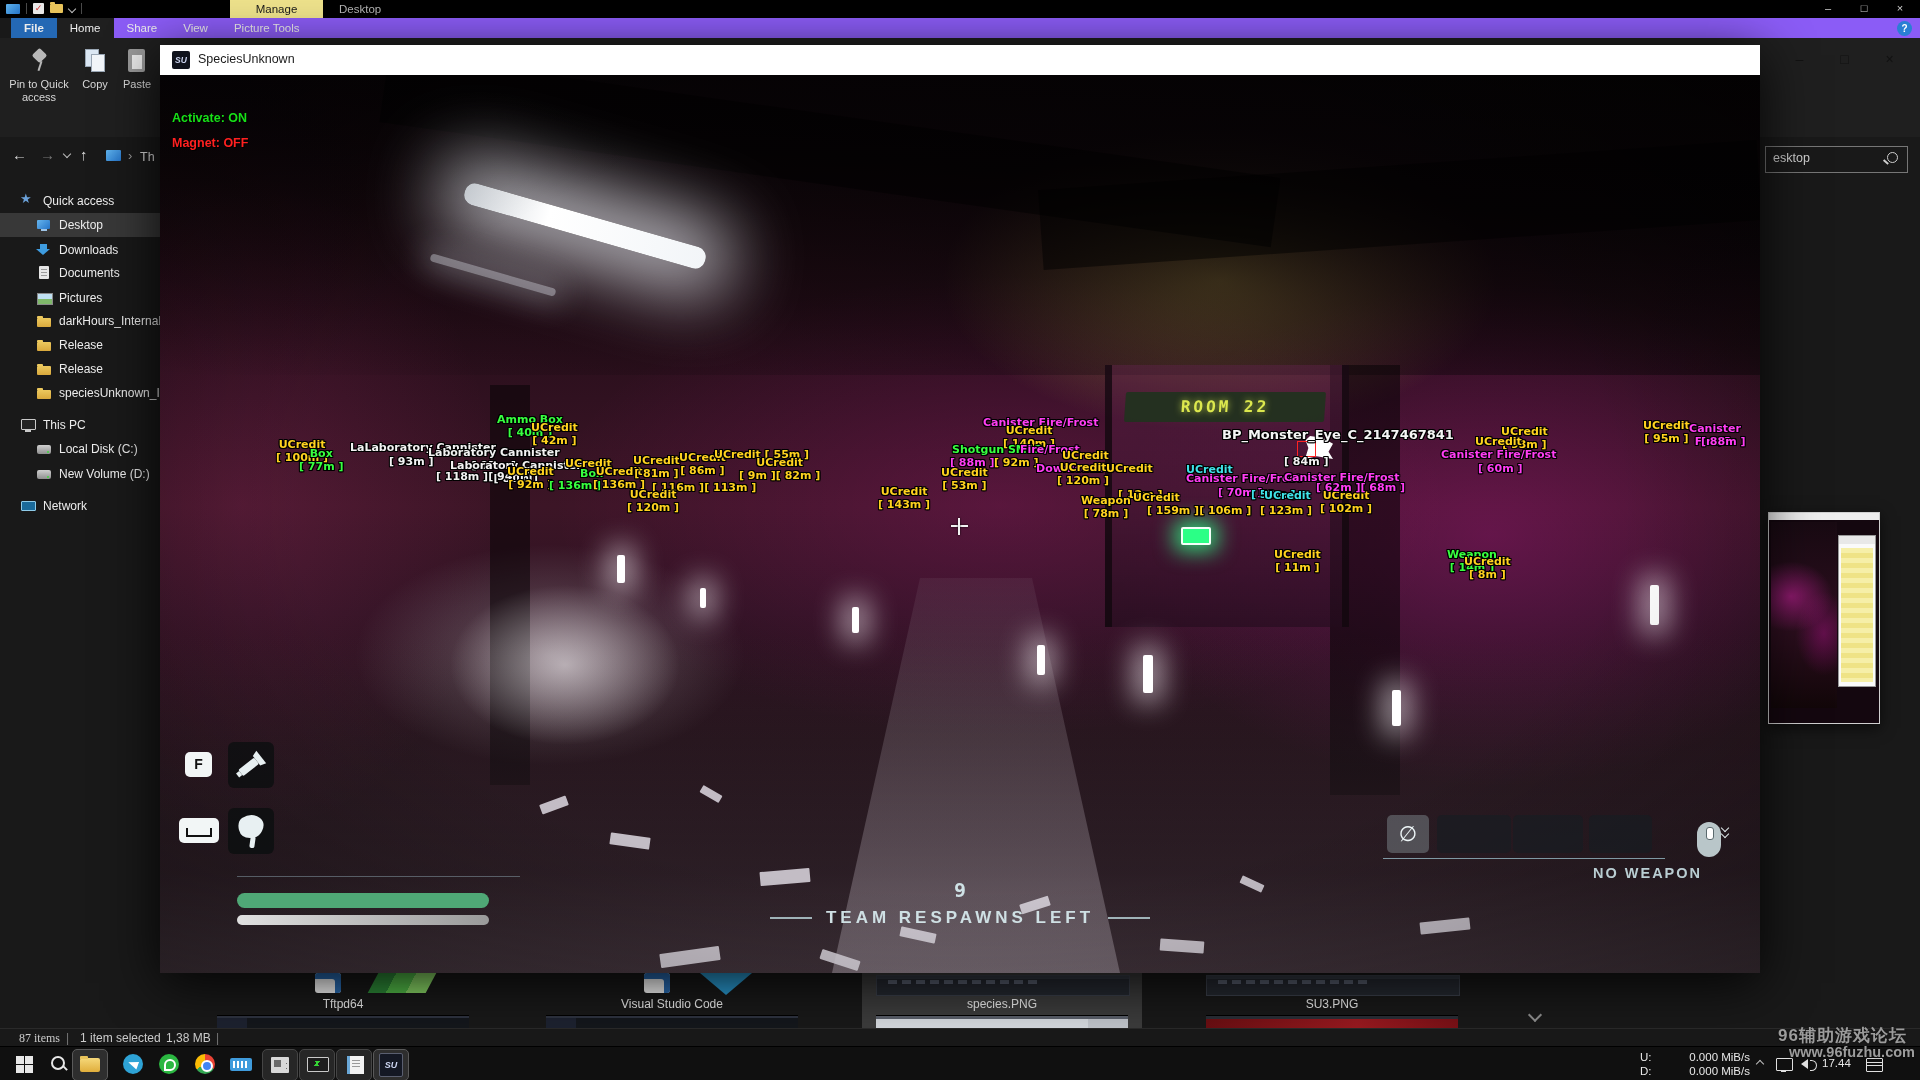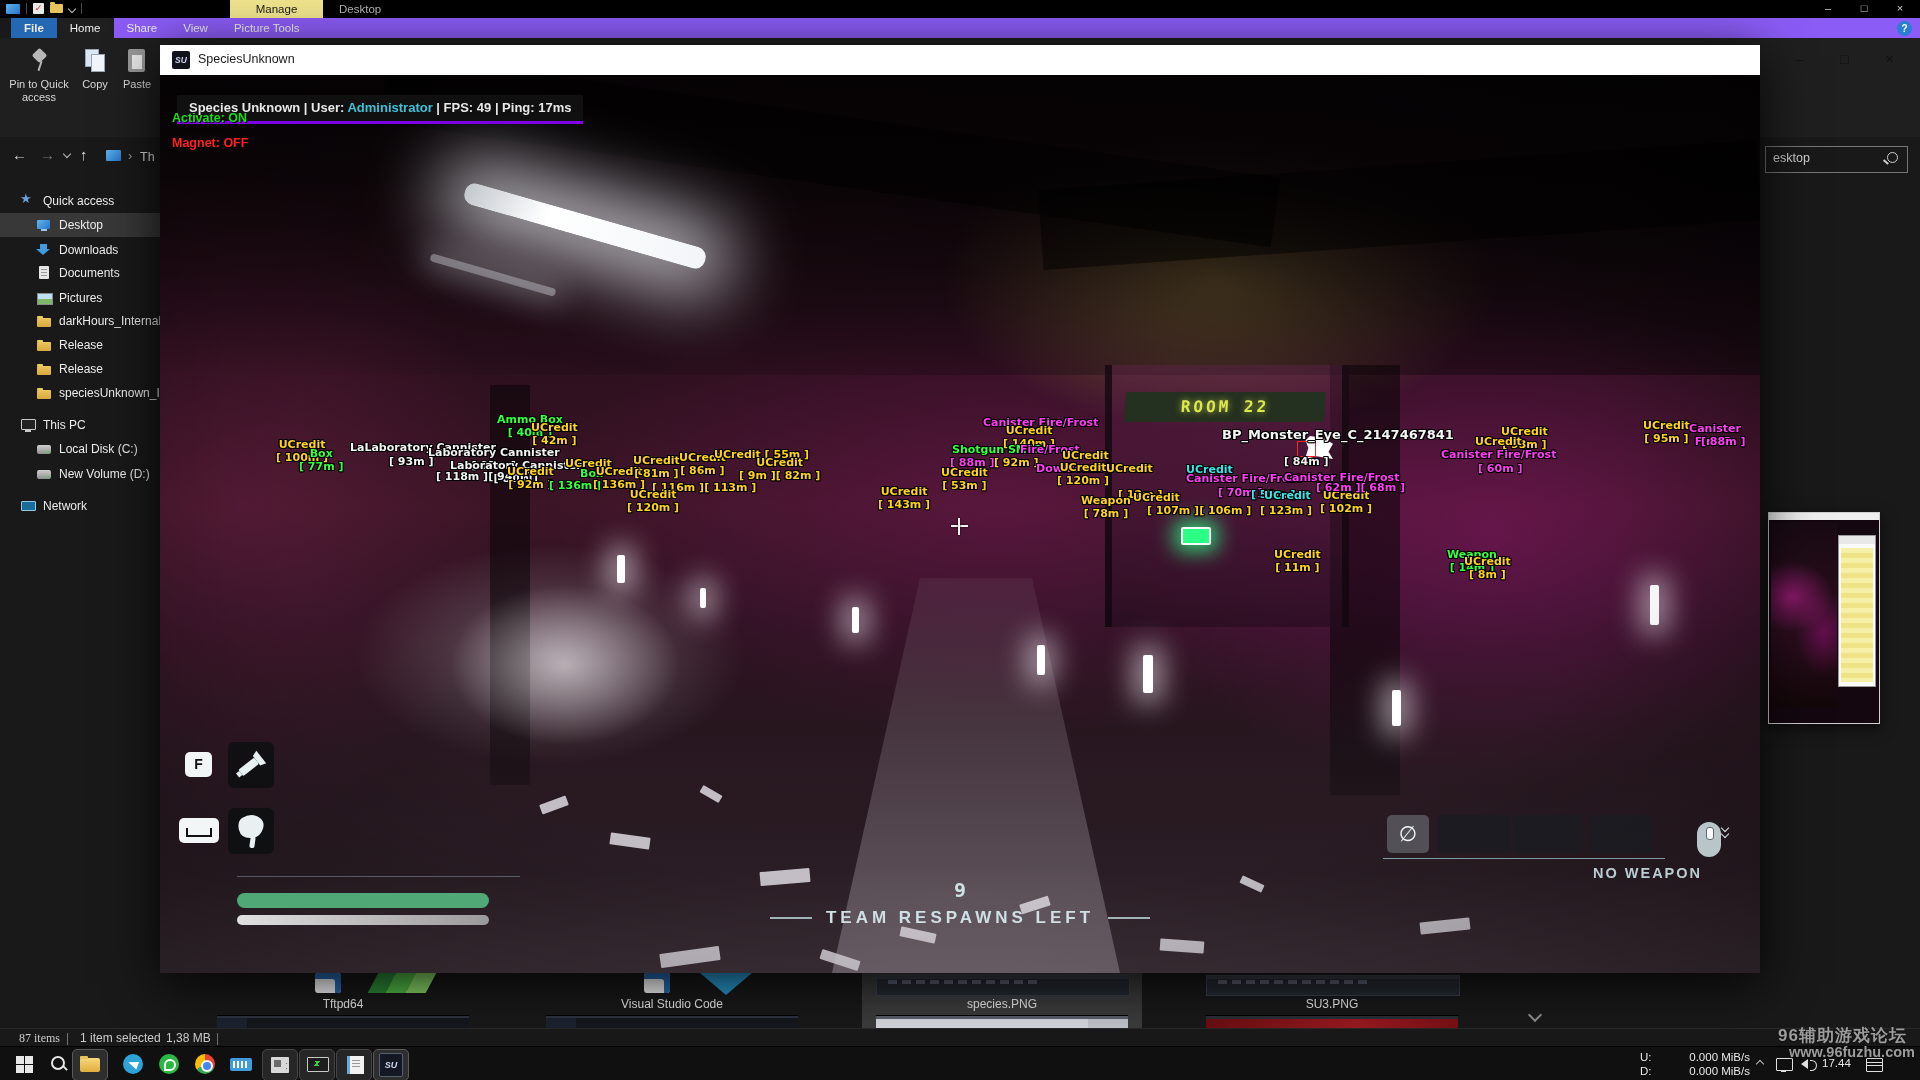"Species Unknown | User: Administrator" div.layer { html: <div><span>Species Unknown | User: </span><span>Administrator</span><span> | FPS: 49 | Ping: 17ms</span></div> -> none }
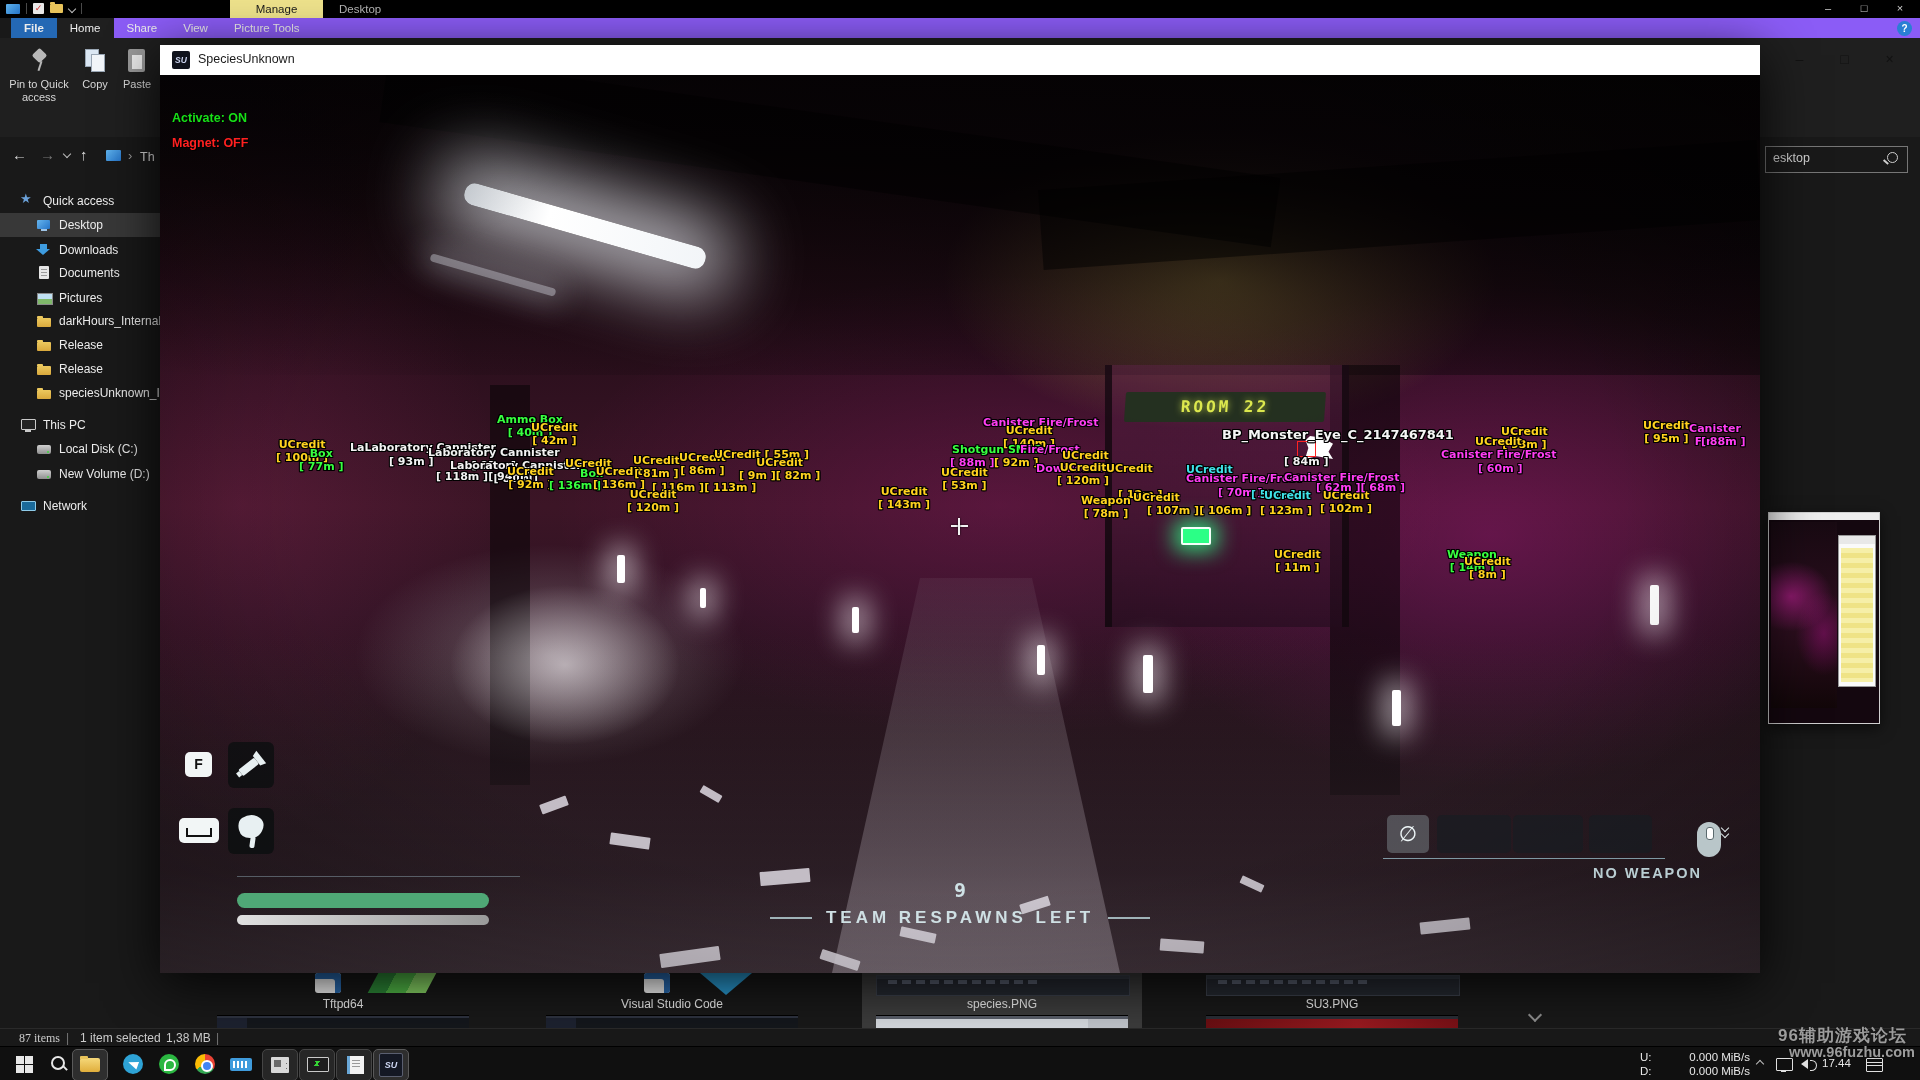"[ 107m ][ 106m ]" div.esp { text: 107m -> 159m }
